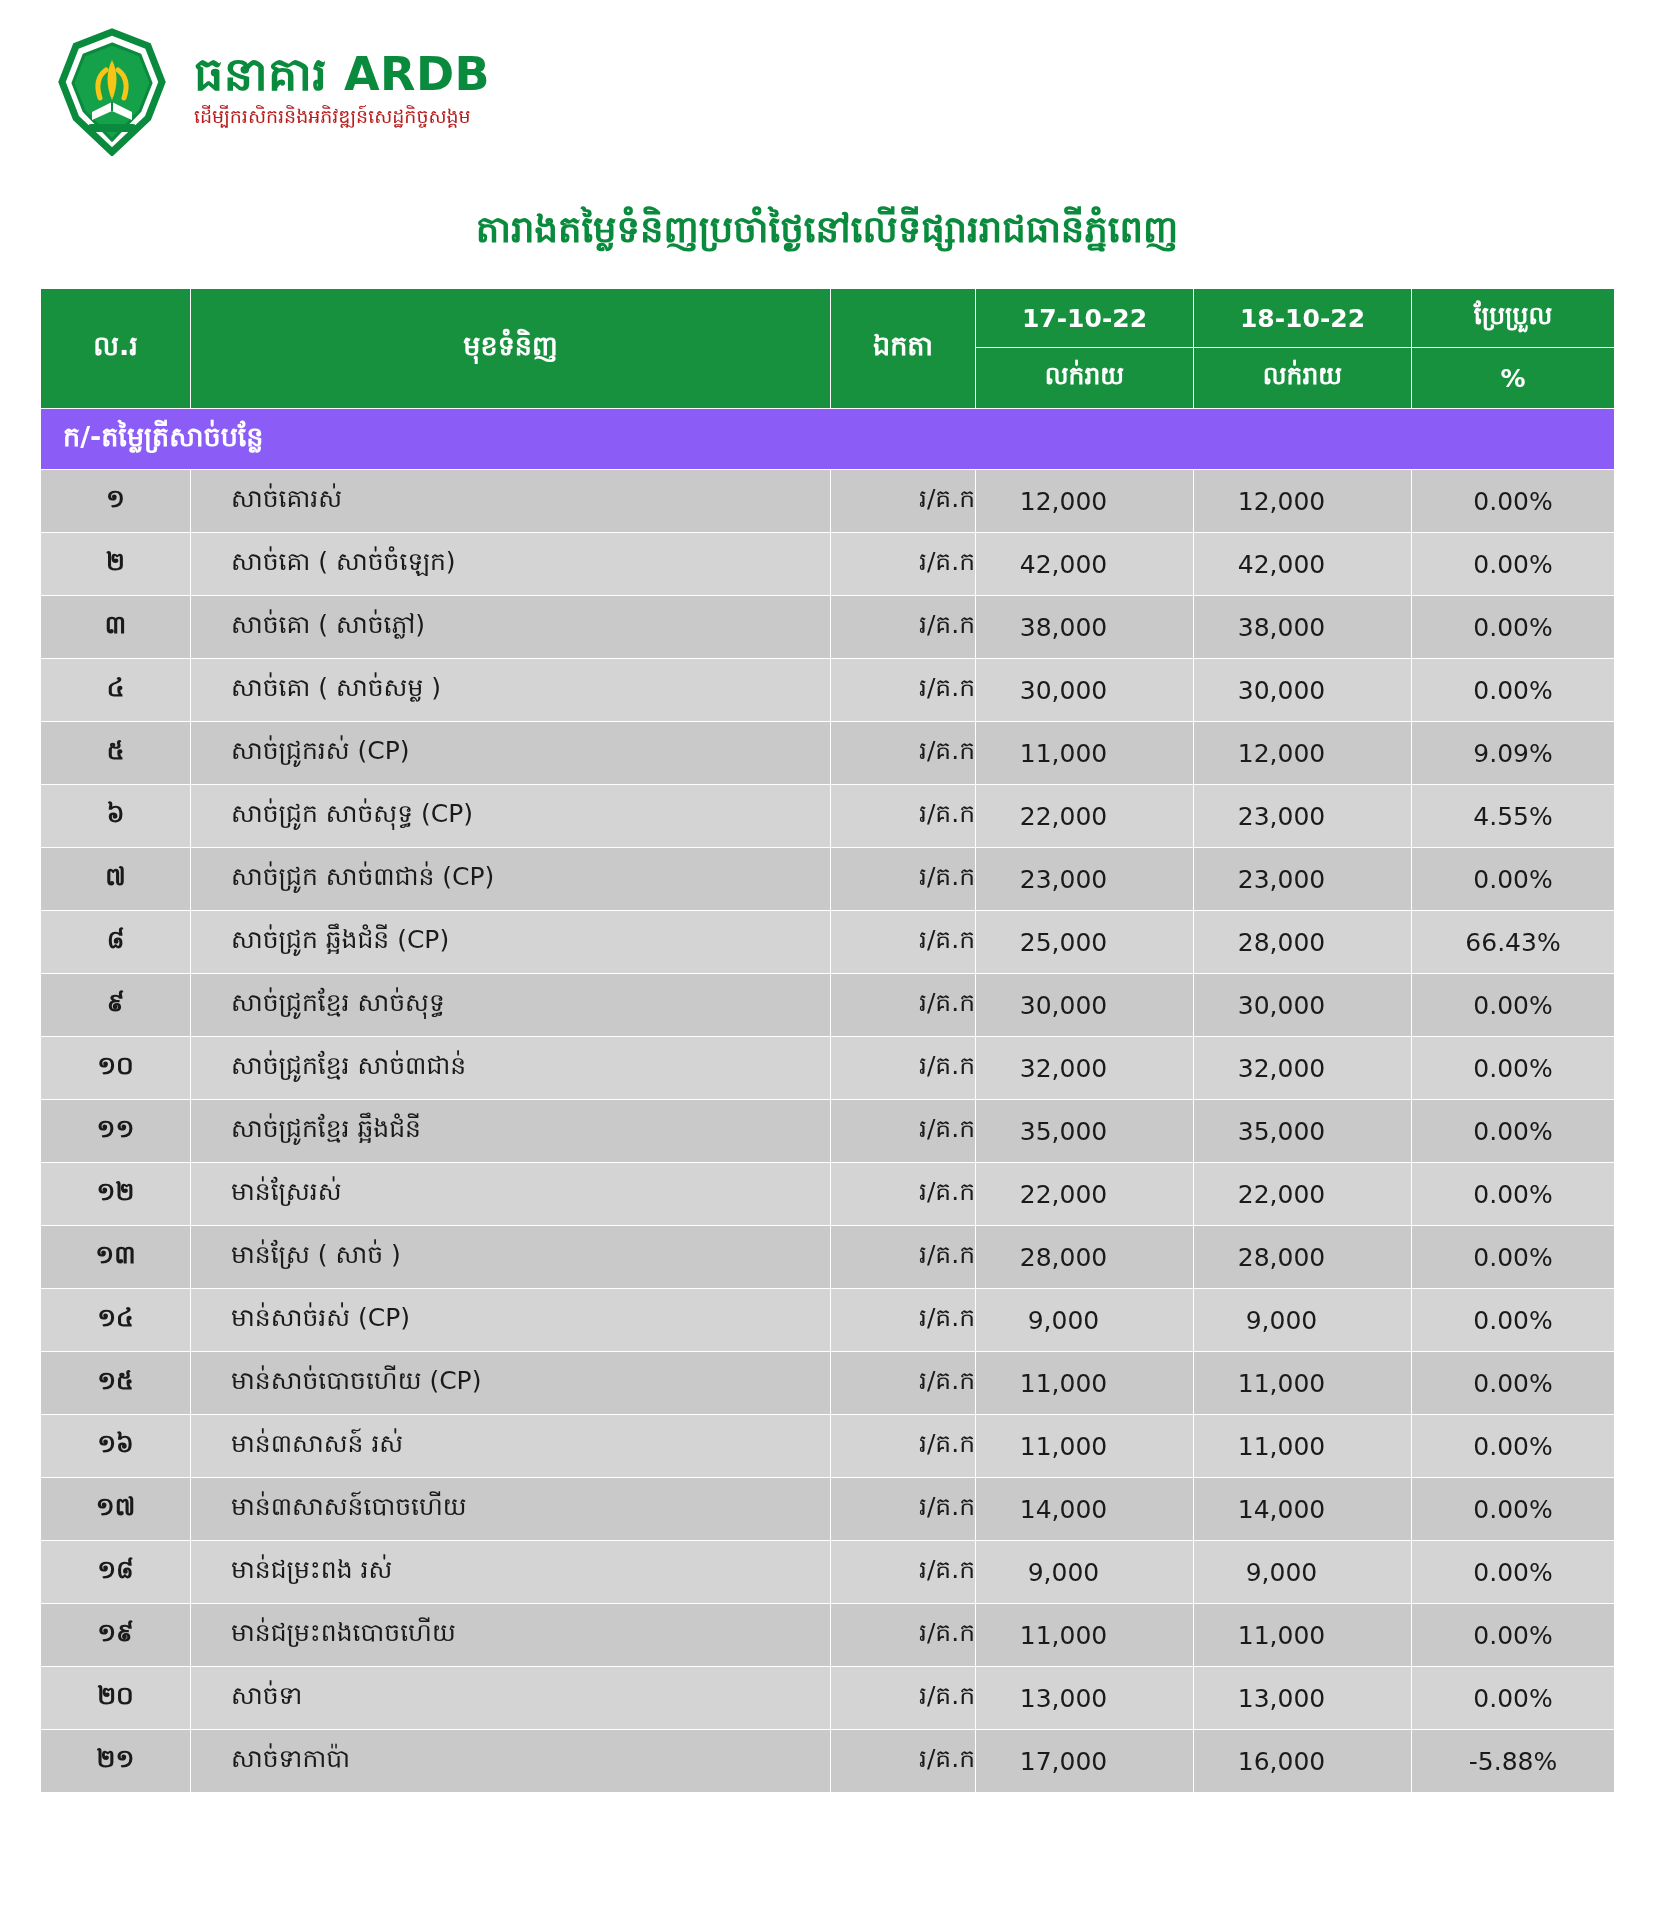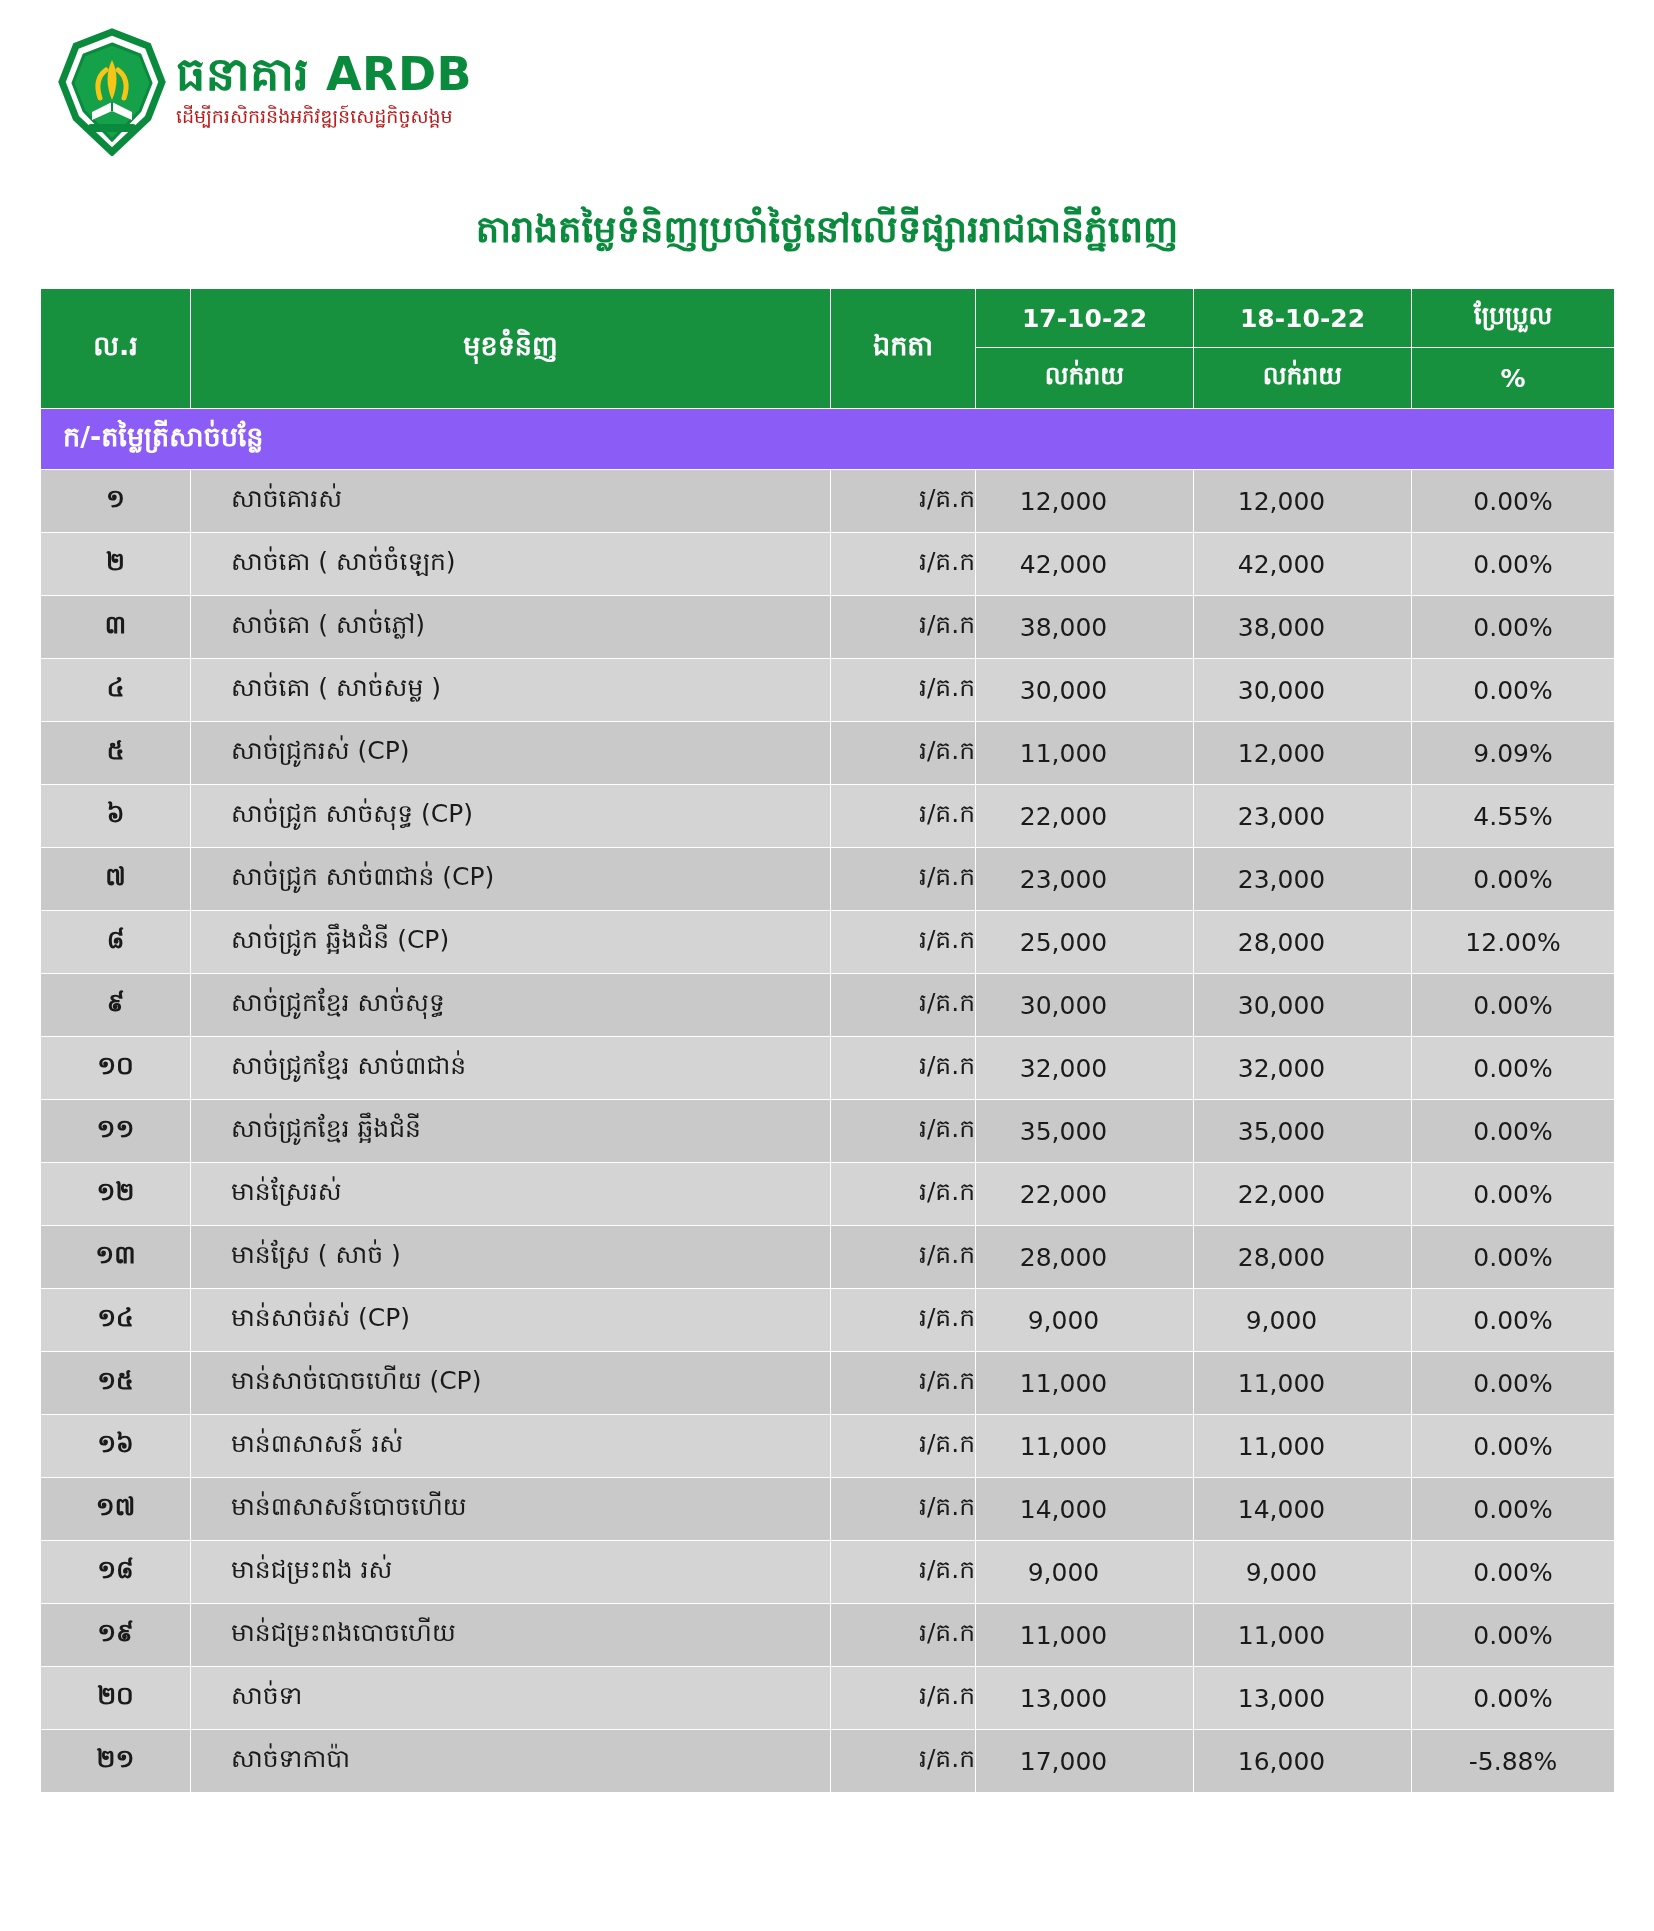"ធនាគារ ARDB" .header { gap: none -> 18px }
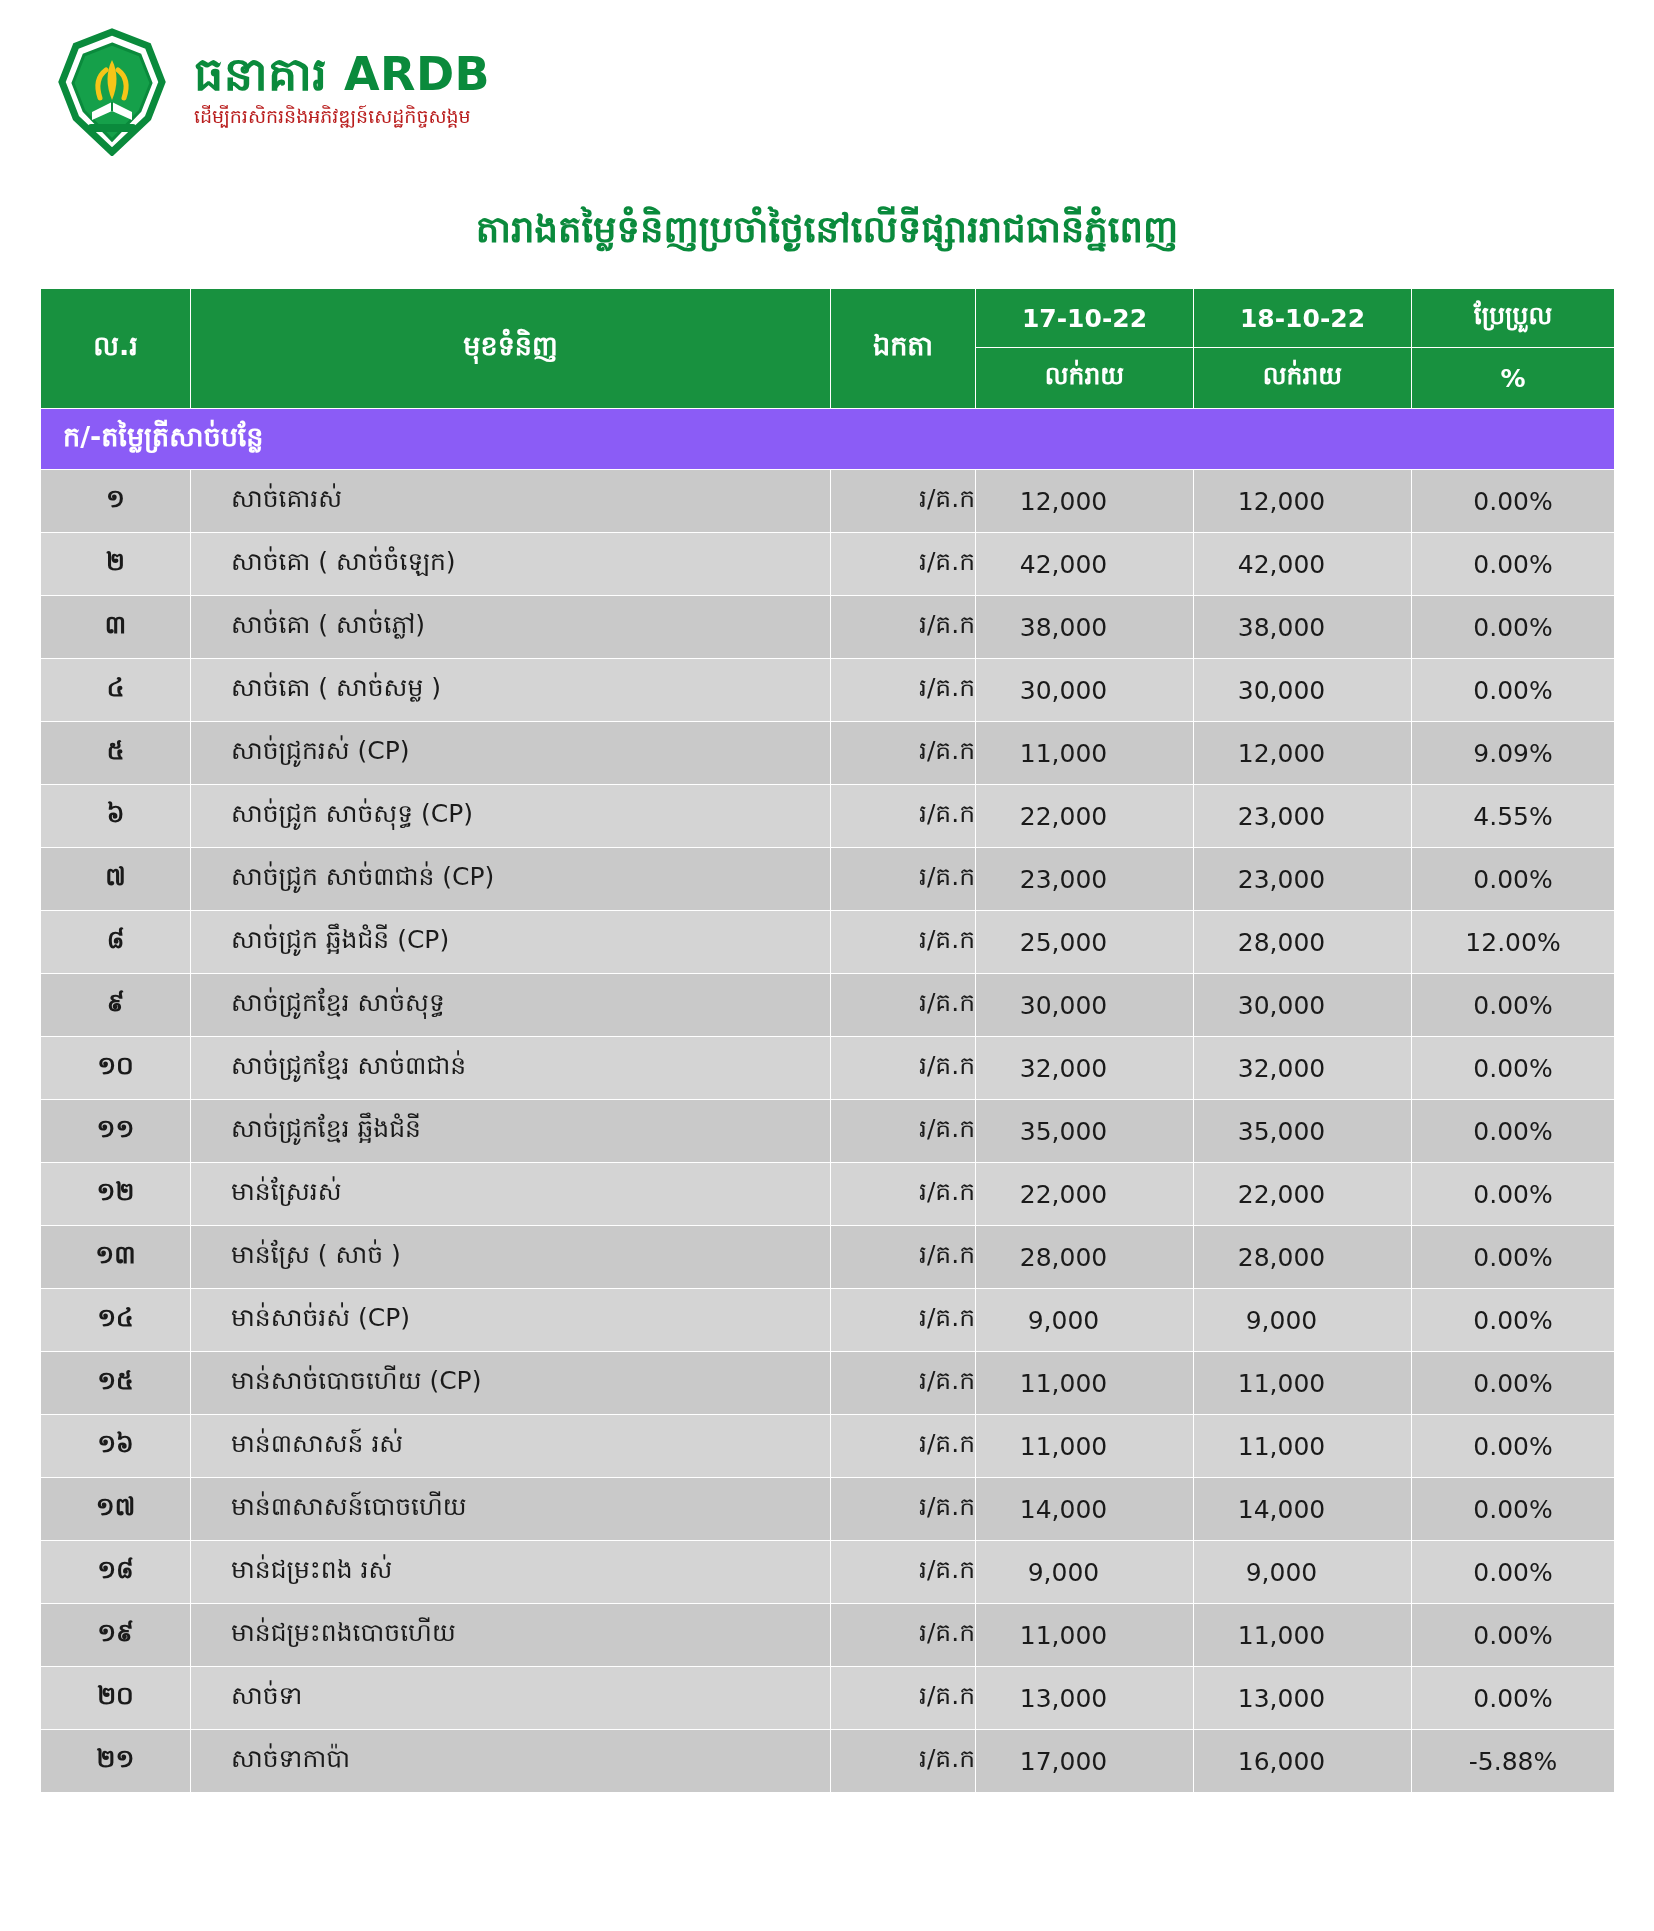"12.00%" td.c-pct { text: 12.00% -> 66.43% }
